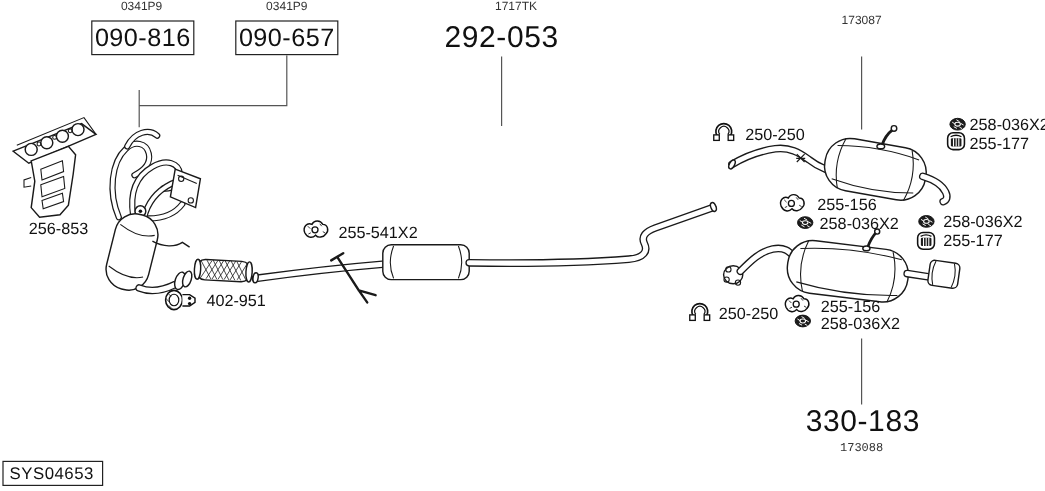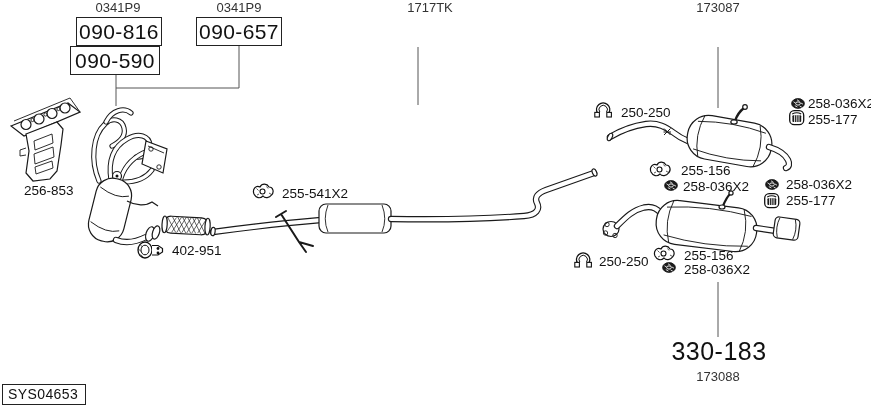"0341P9" .code { font-size: 13px -> 10px }
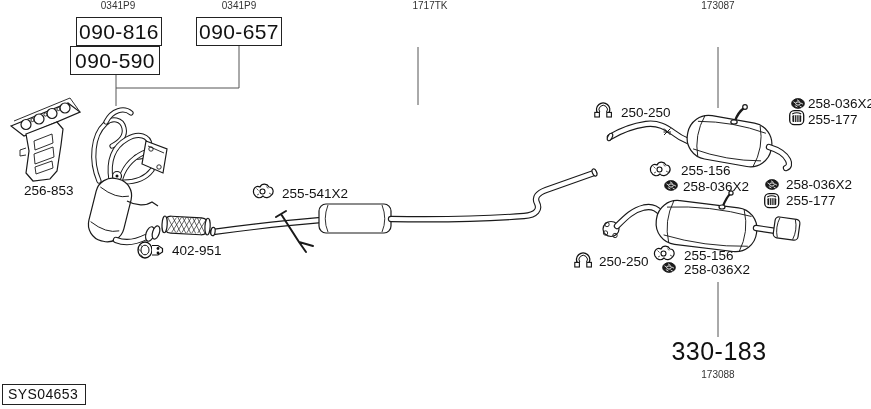"292-053" div.big { html: none -> <div>292-053</div> }
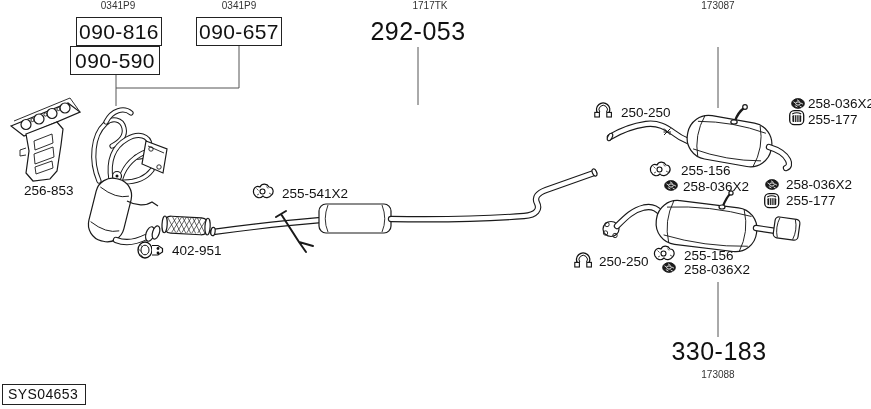"173087" div.code { top: 0 -> 12px }
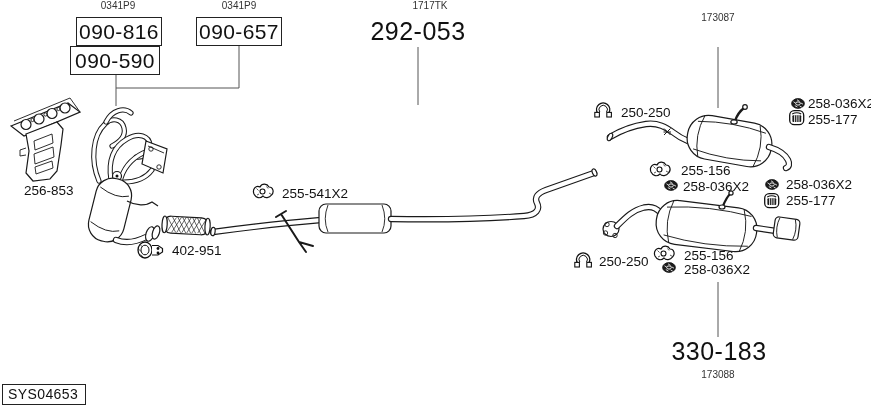"090-590" div.pbox { html: <div>090-590</div> -> none }
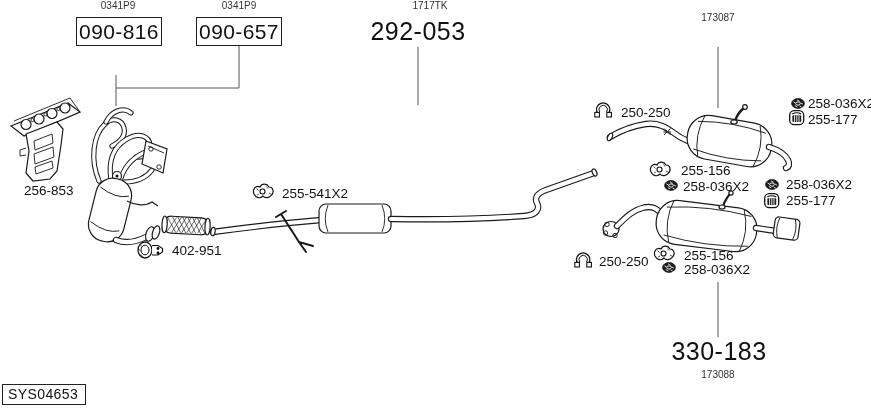"173088" div.code { font-family: none -> Liberation Mono, monospace }
